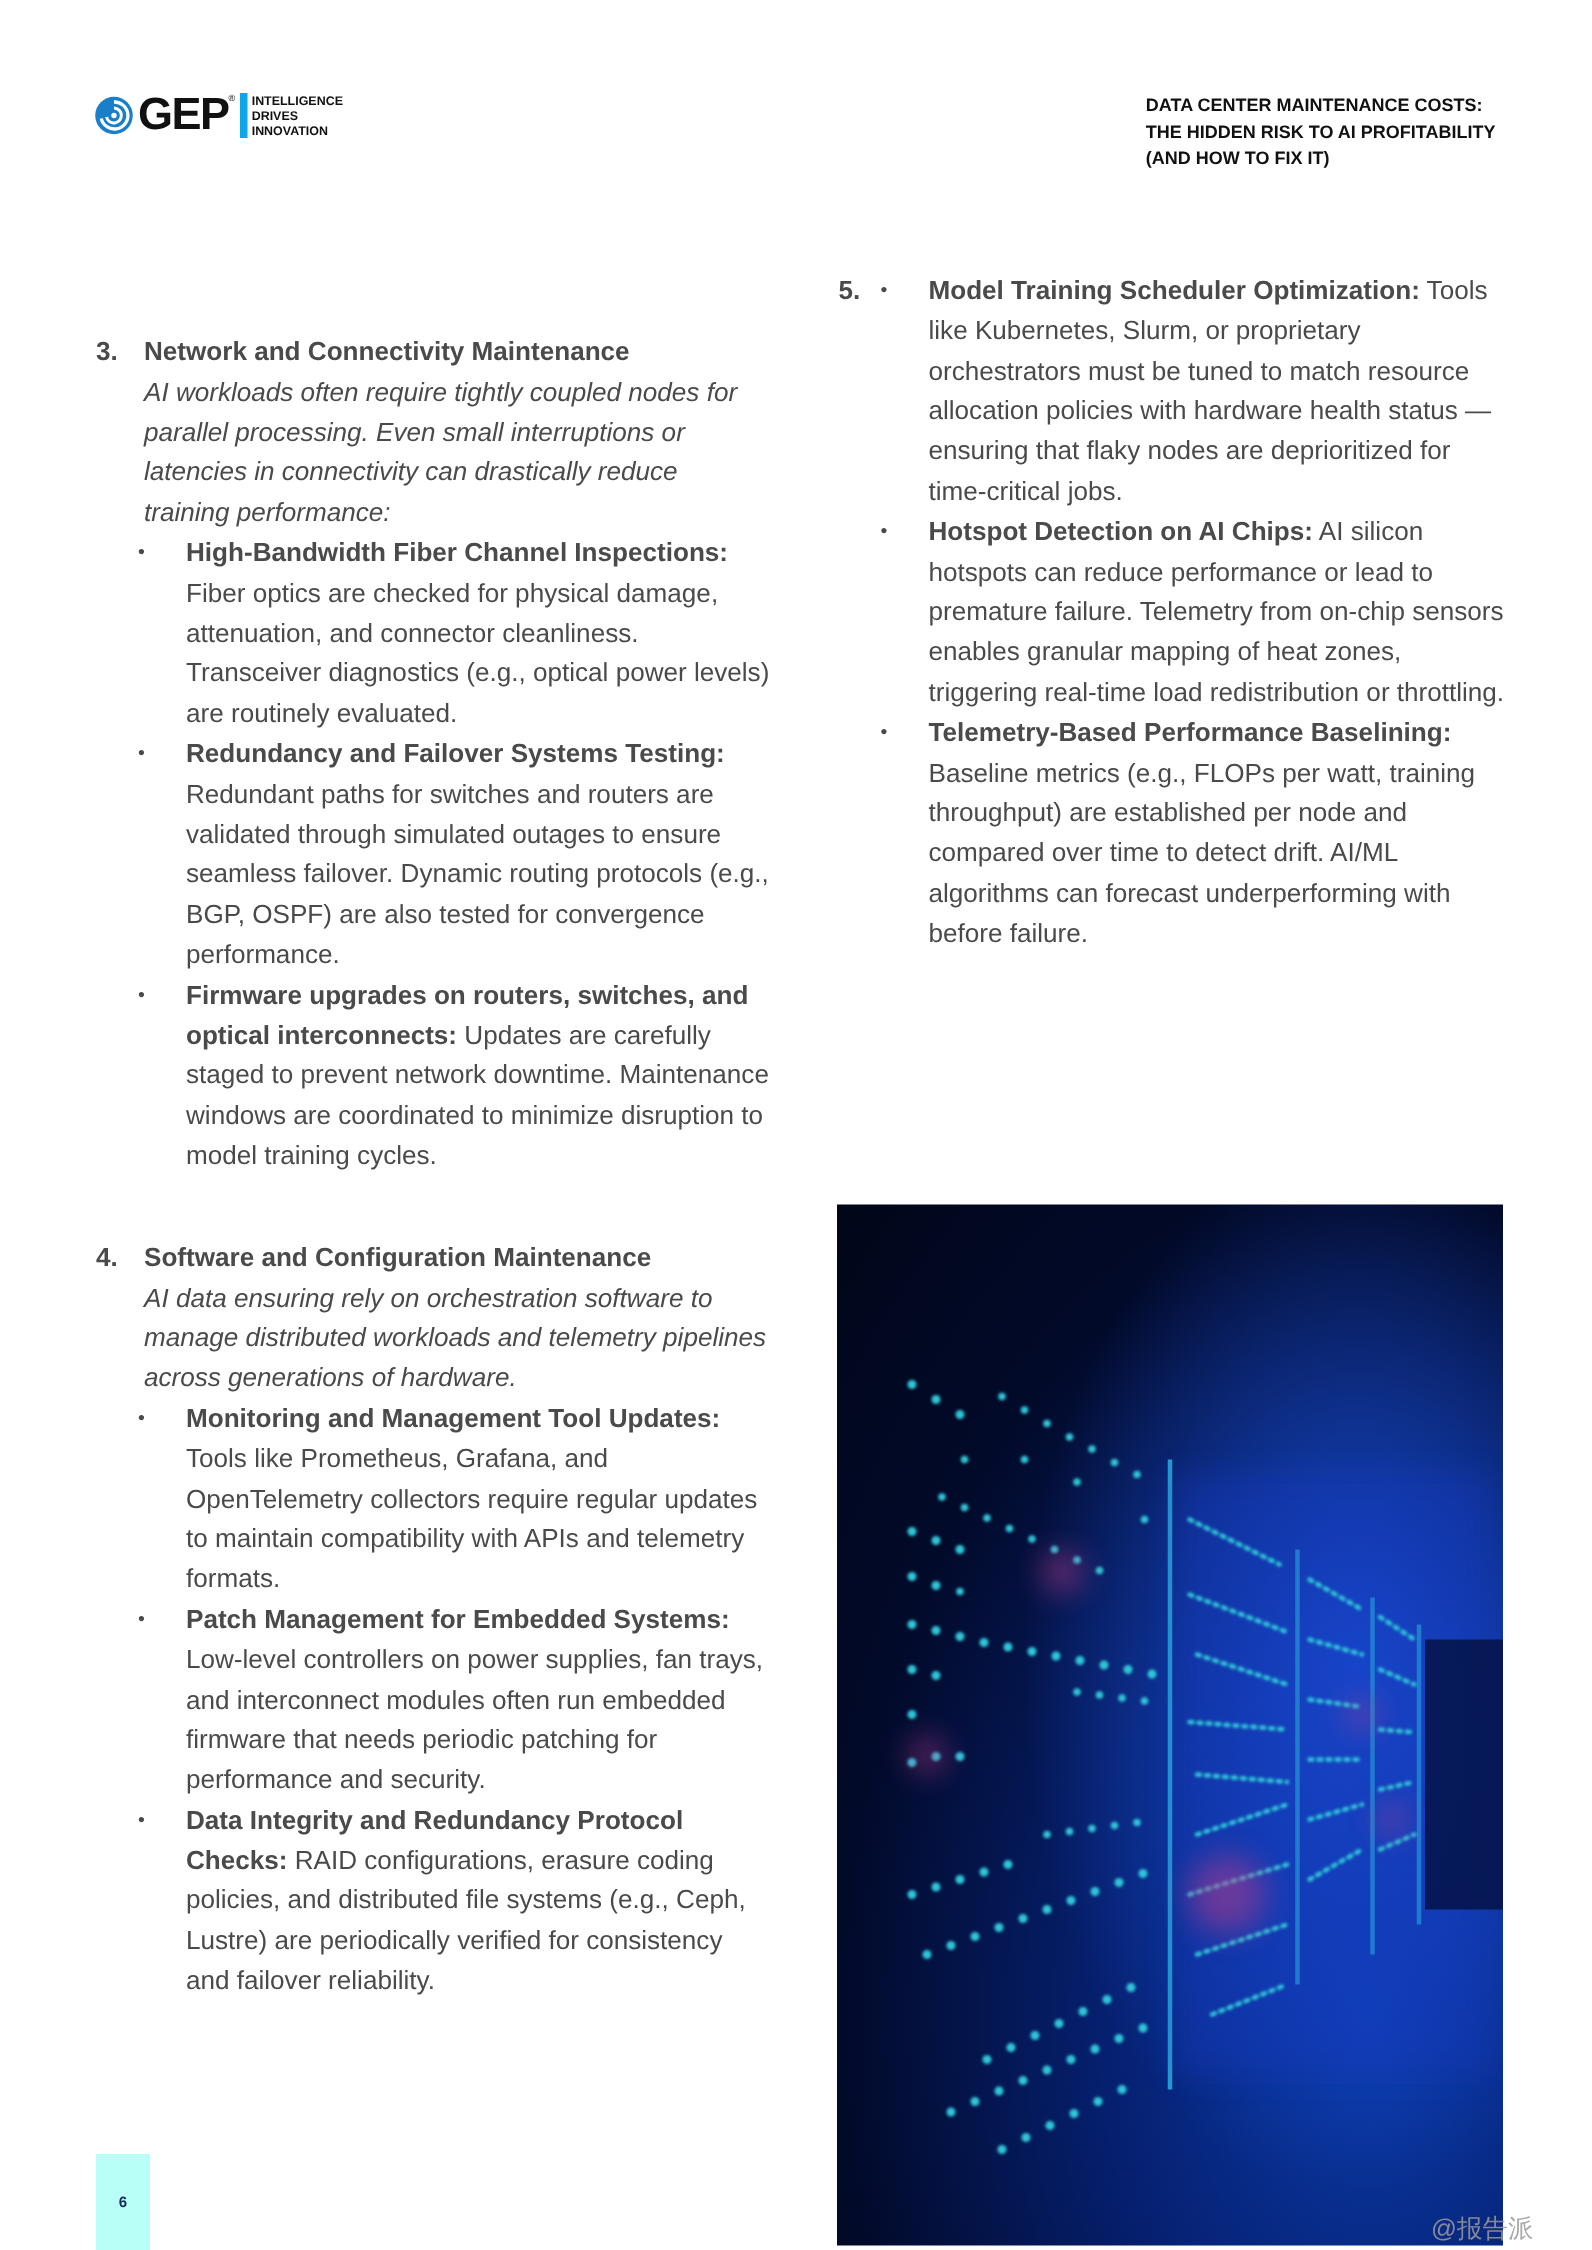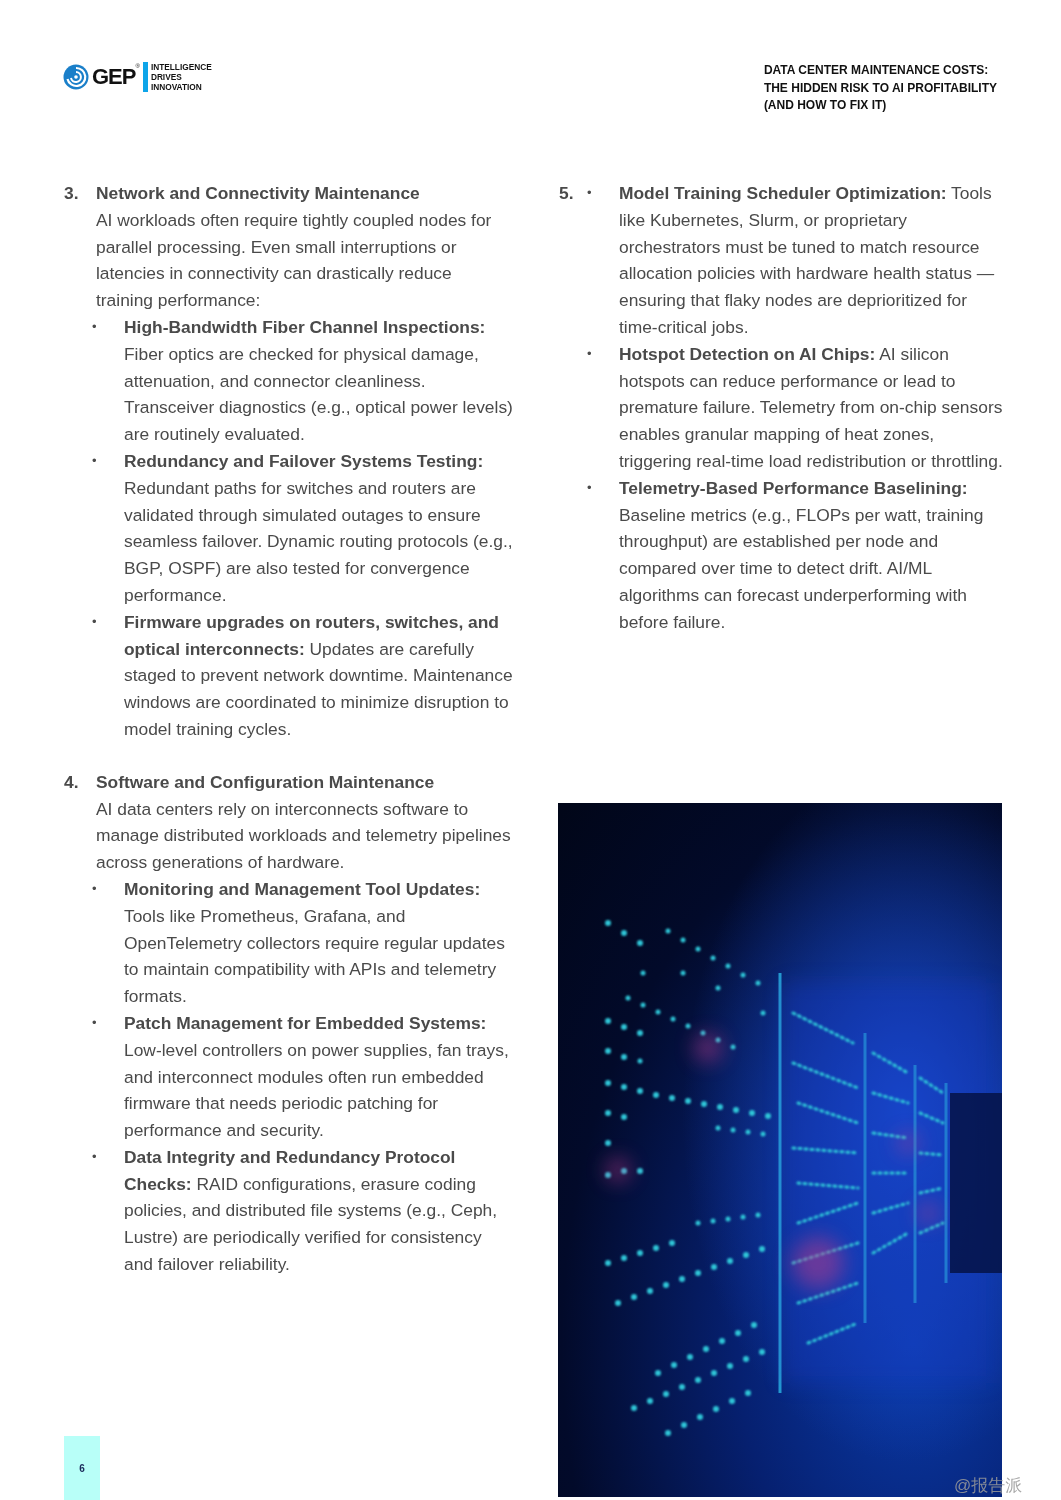"GEP" .logo-word { font-size: 22px -> 30px }
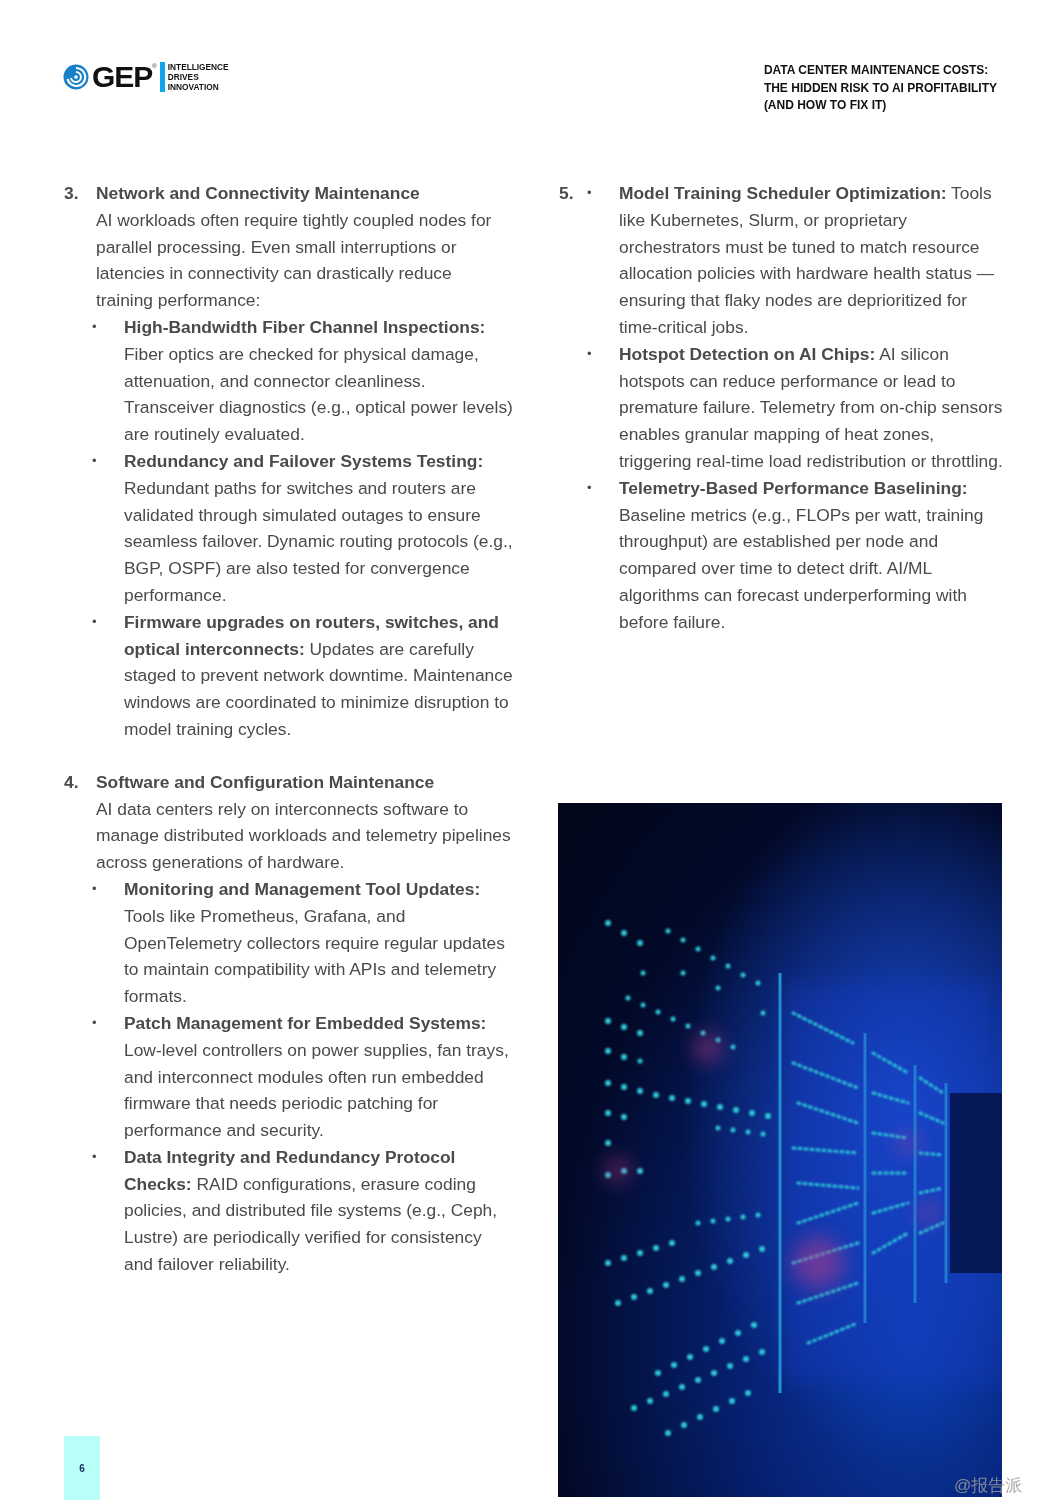"Network and Connectivity Maintenance" .sec-title { margin-top: none -> 41px }
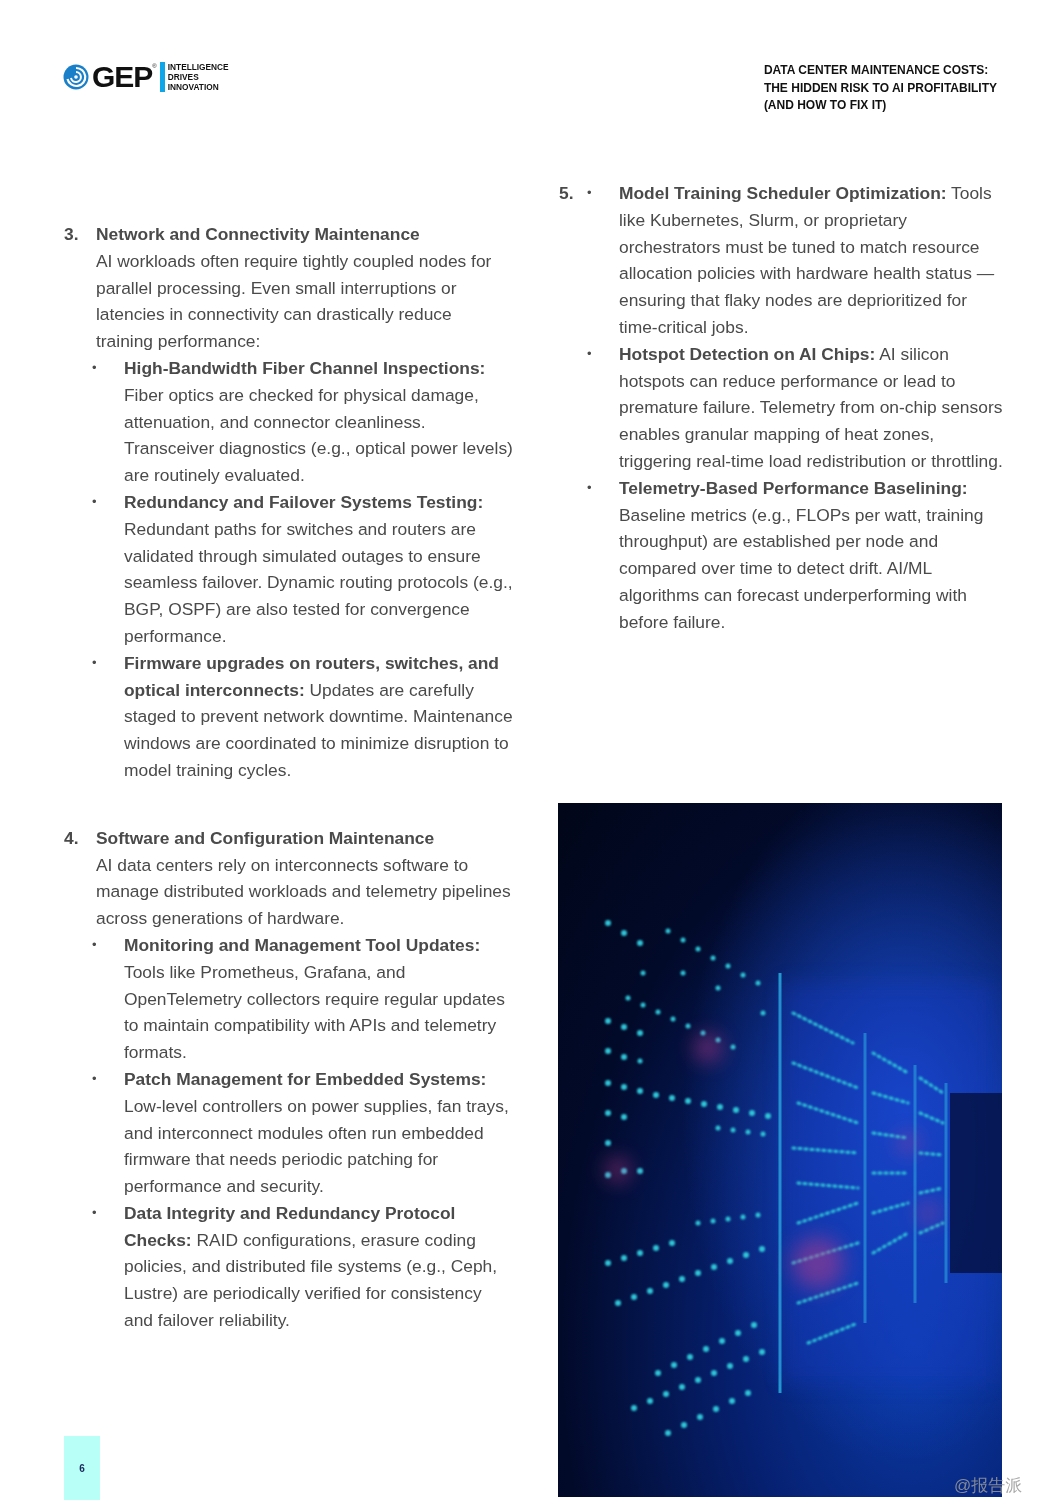"AI workloads often require tightly" p { font-style: none -> italic }
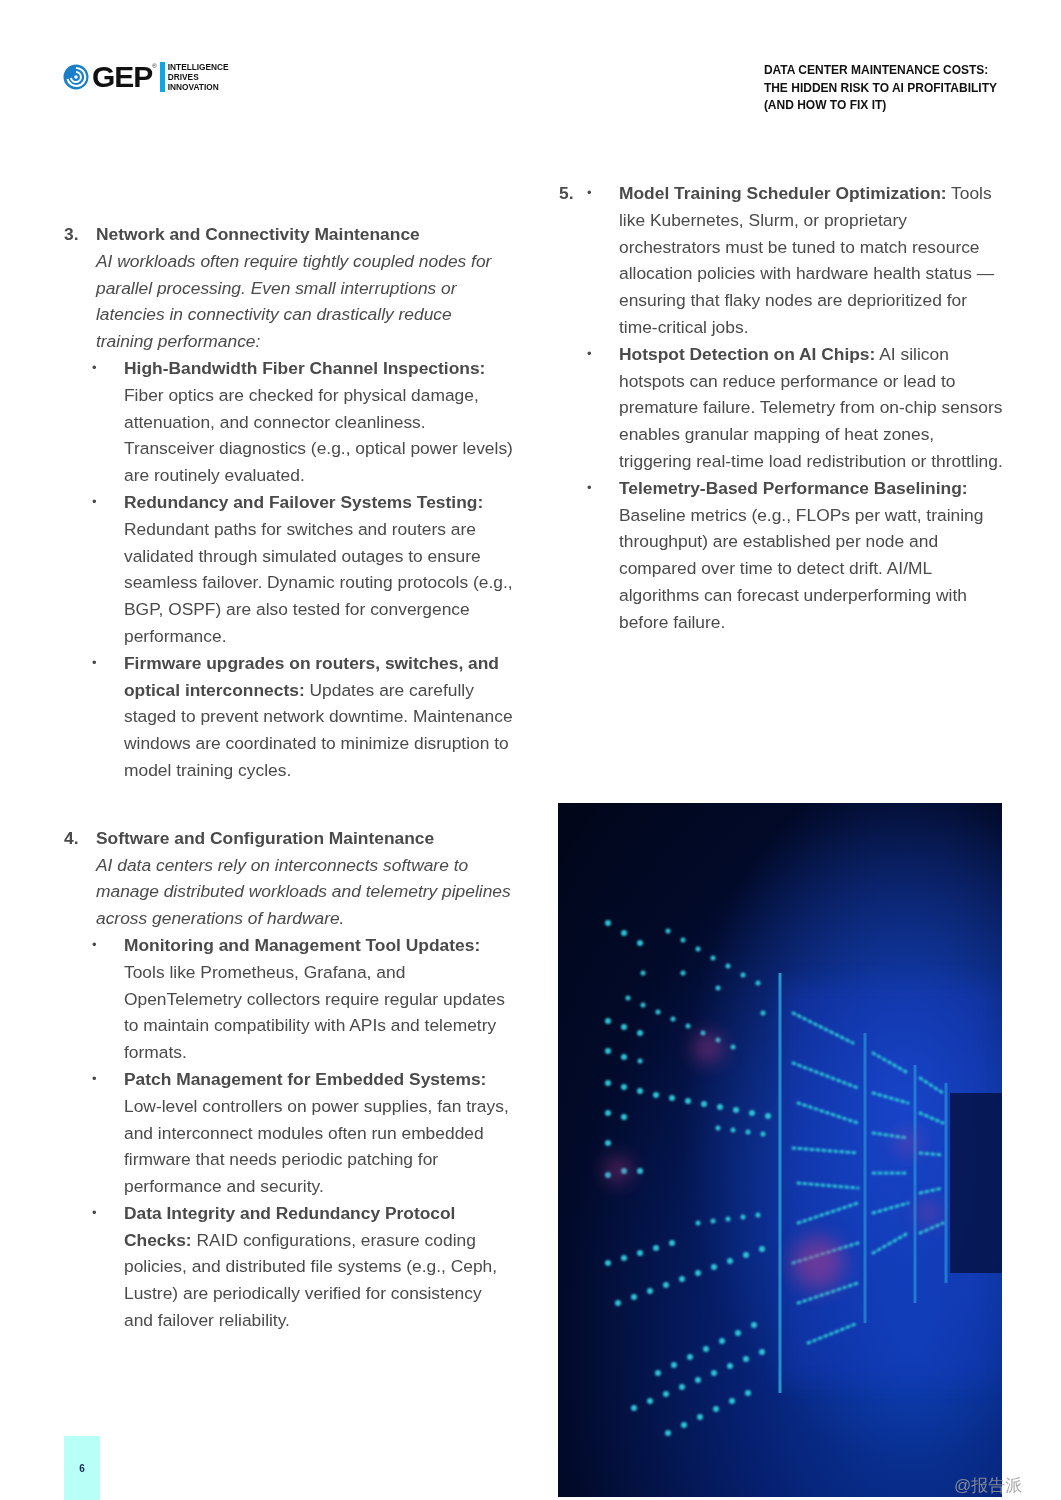"AI data centers rely on" p.sec-intro { text: centers rely on interconnects -> ensuring rely on orchestration }
